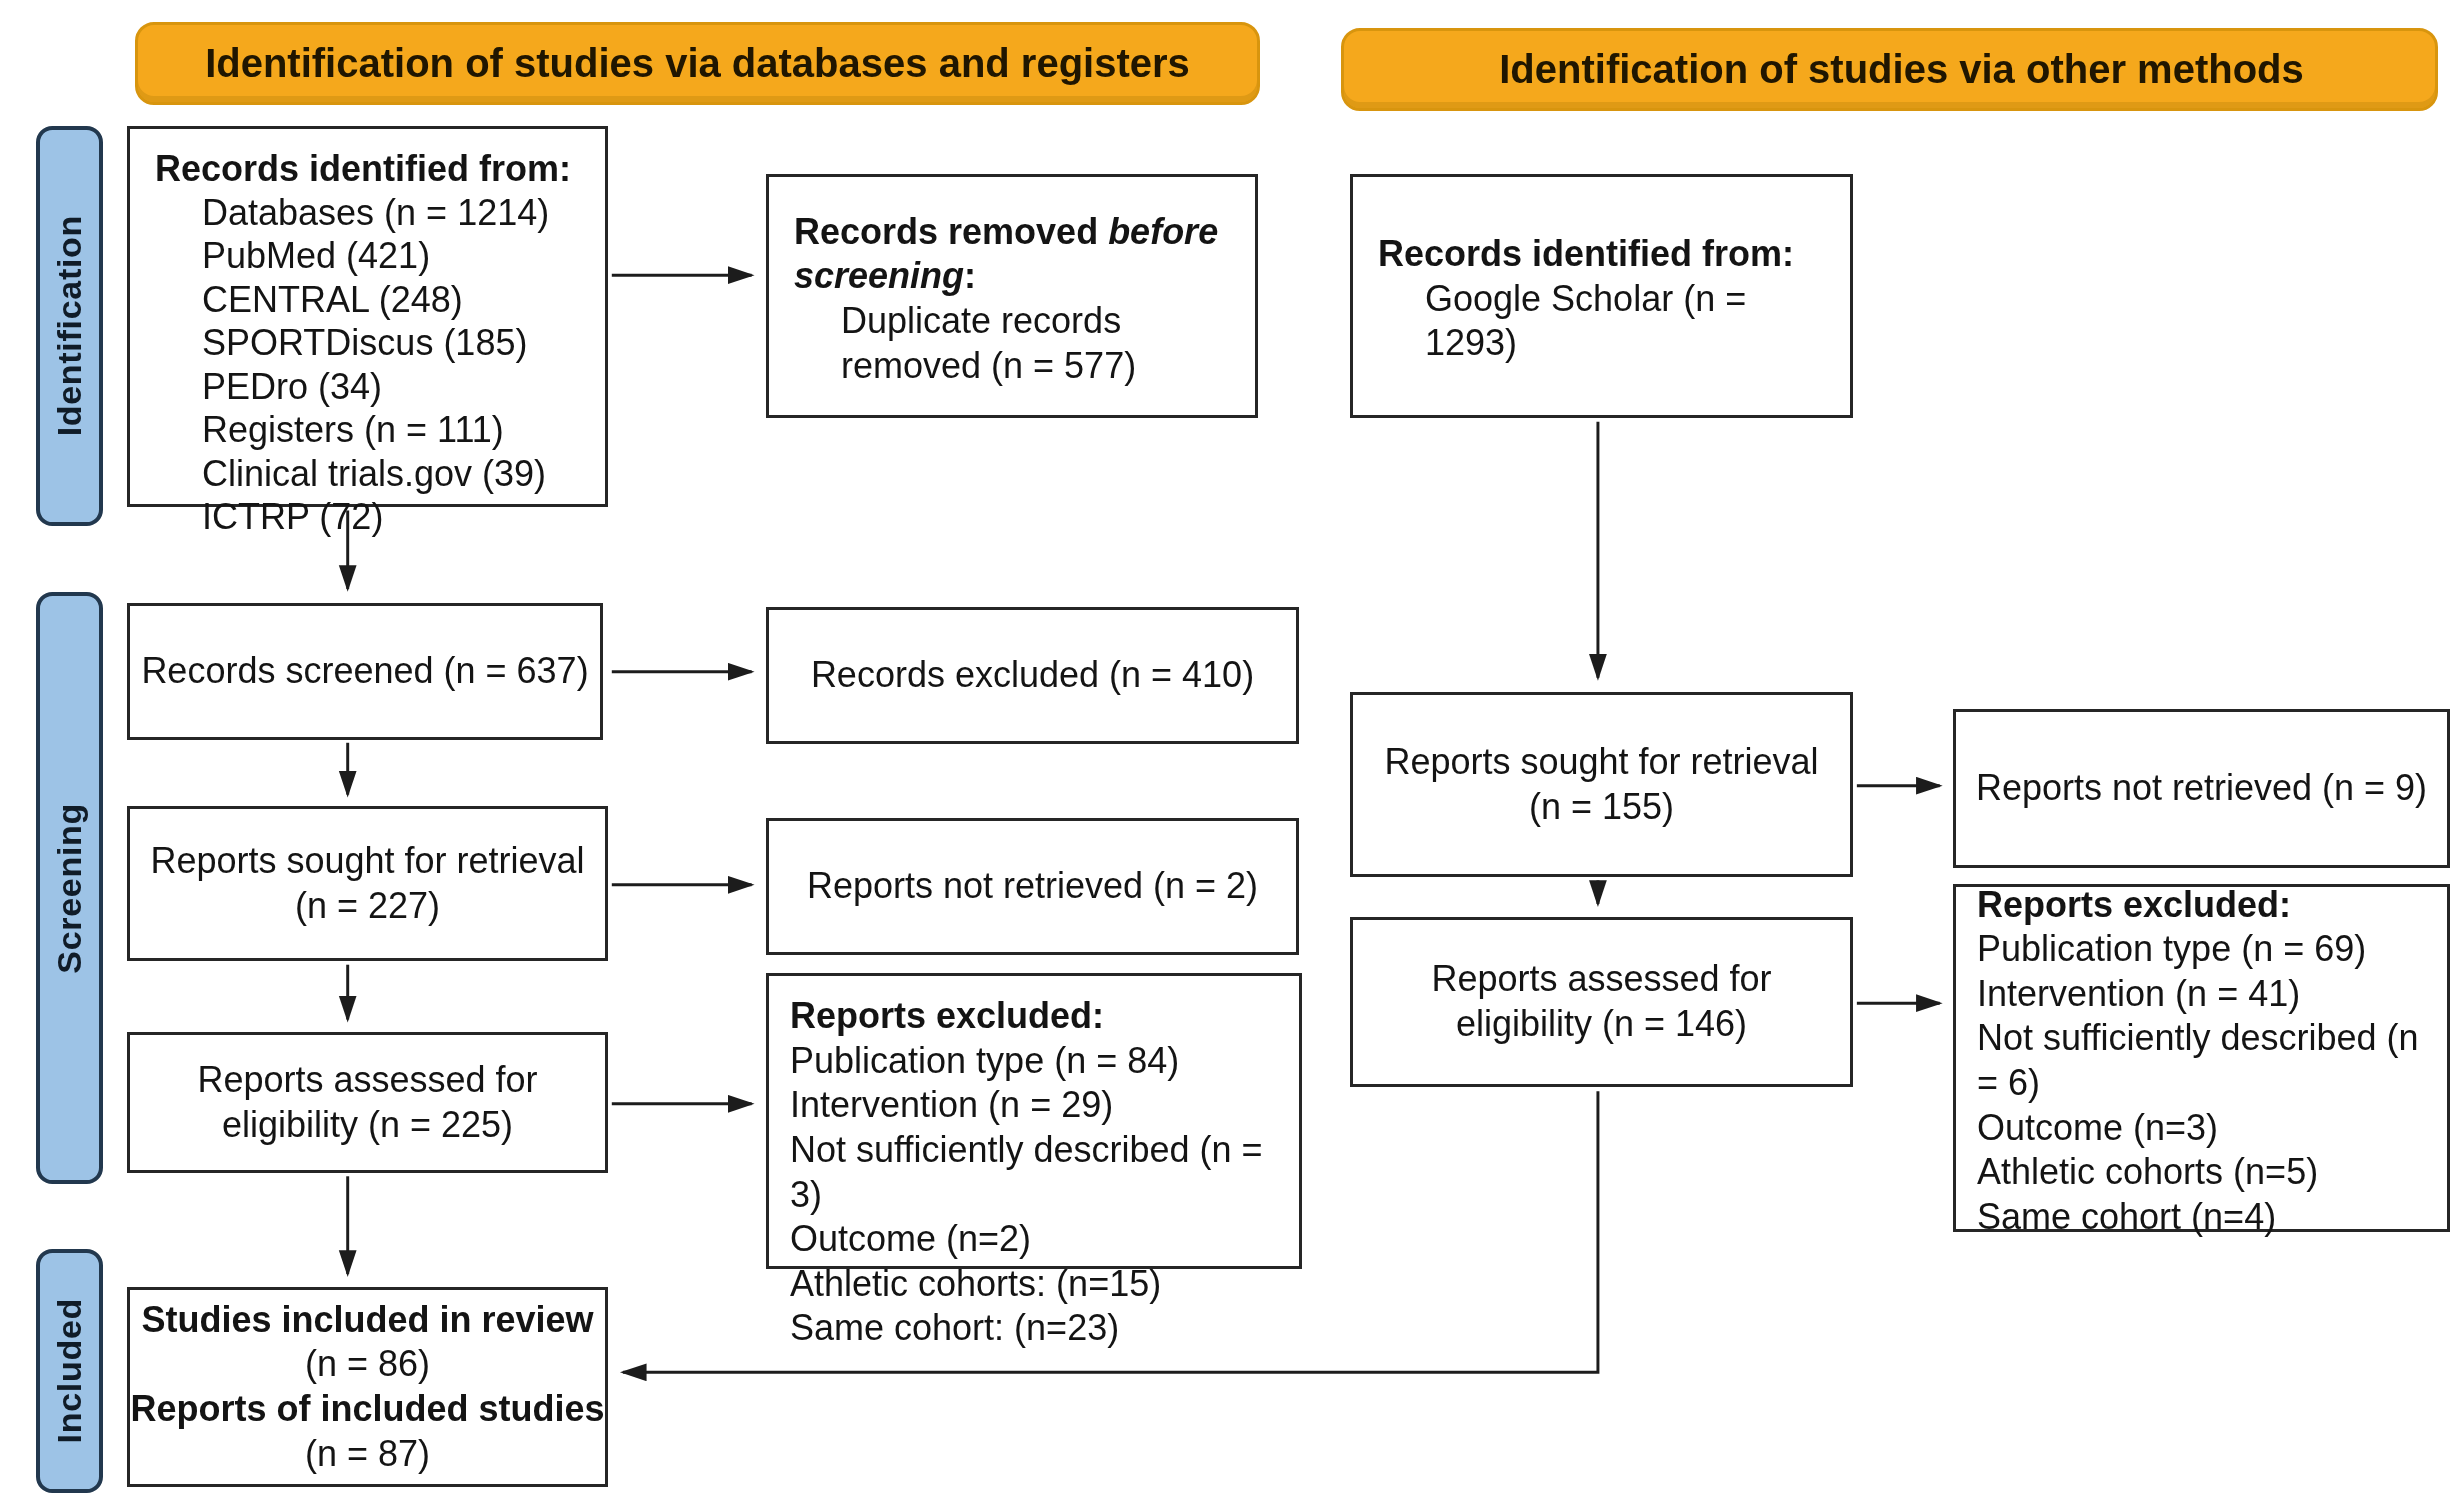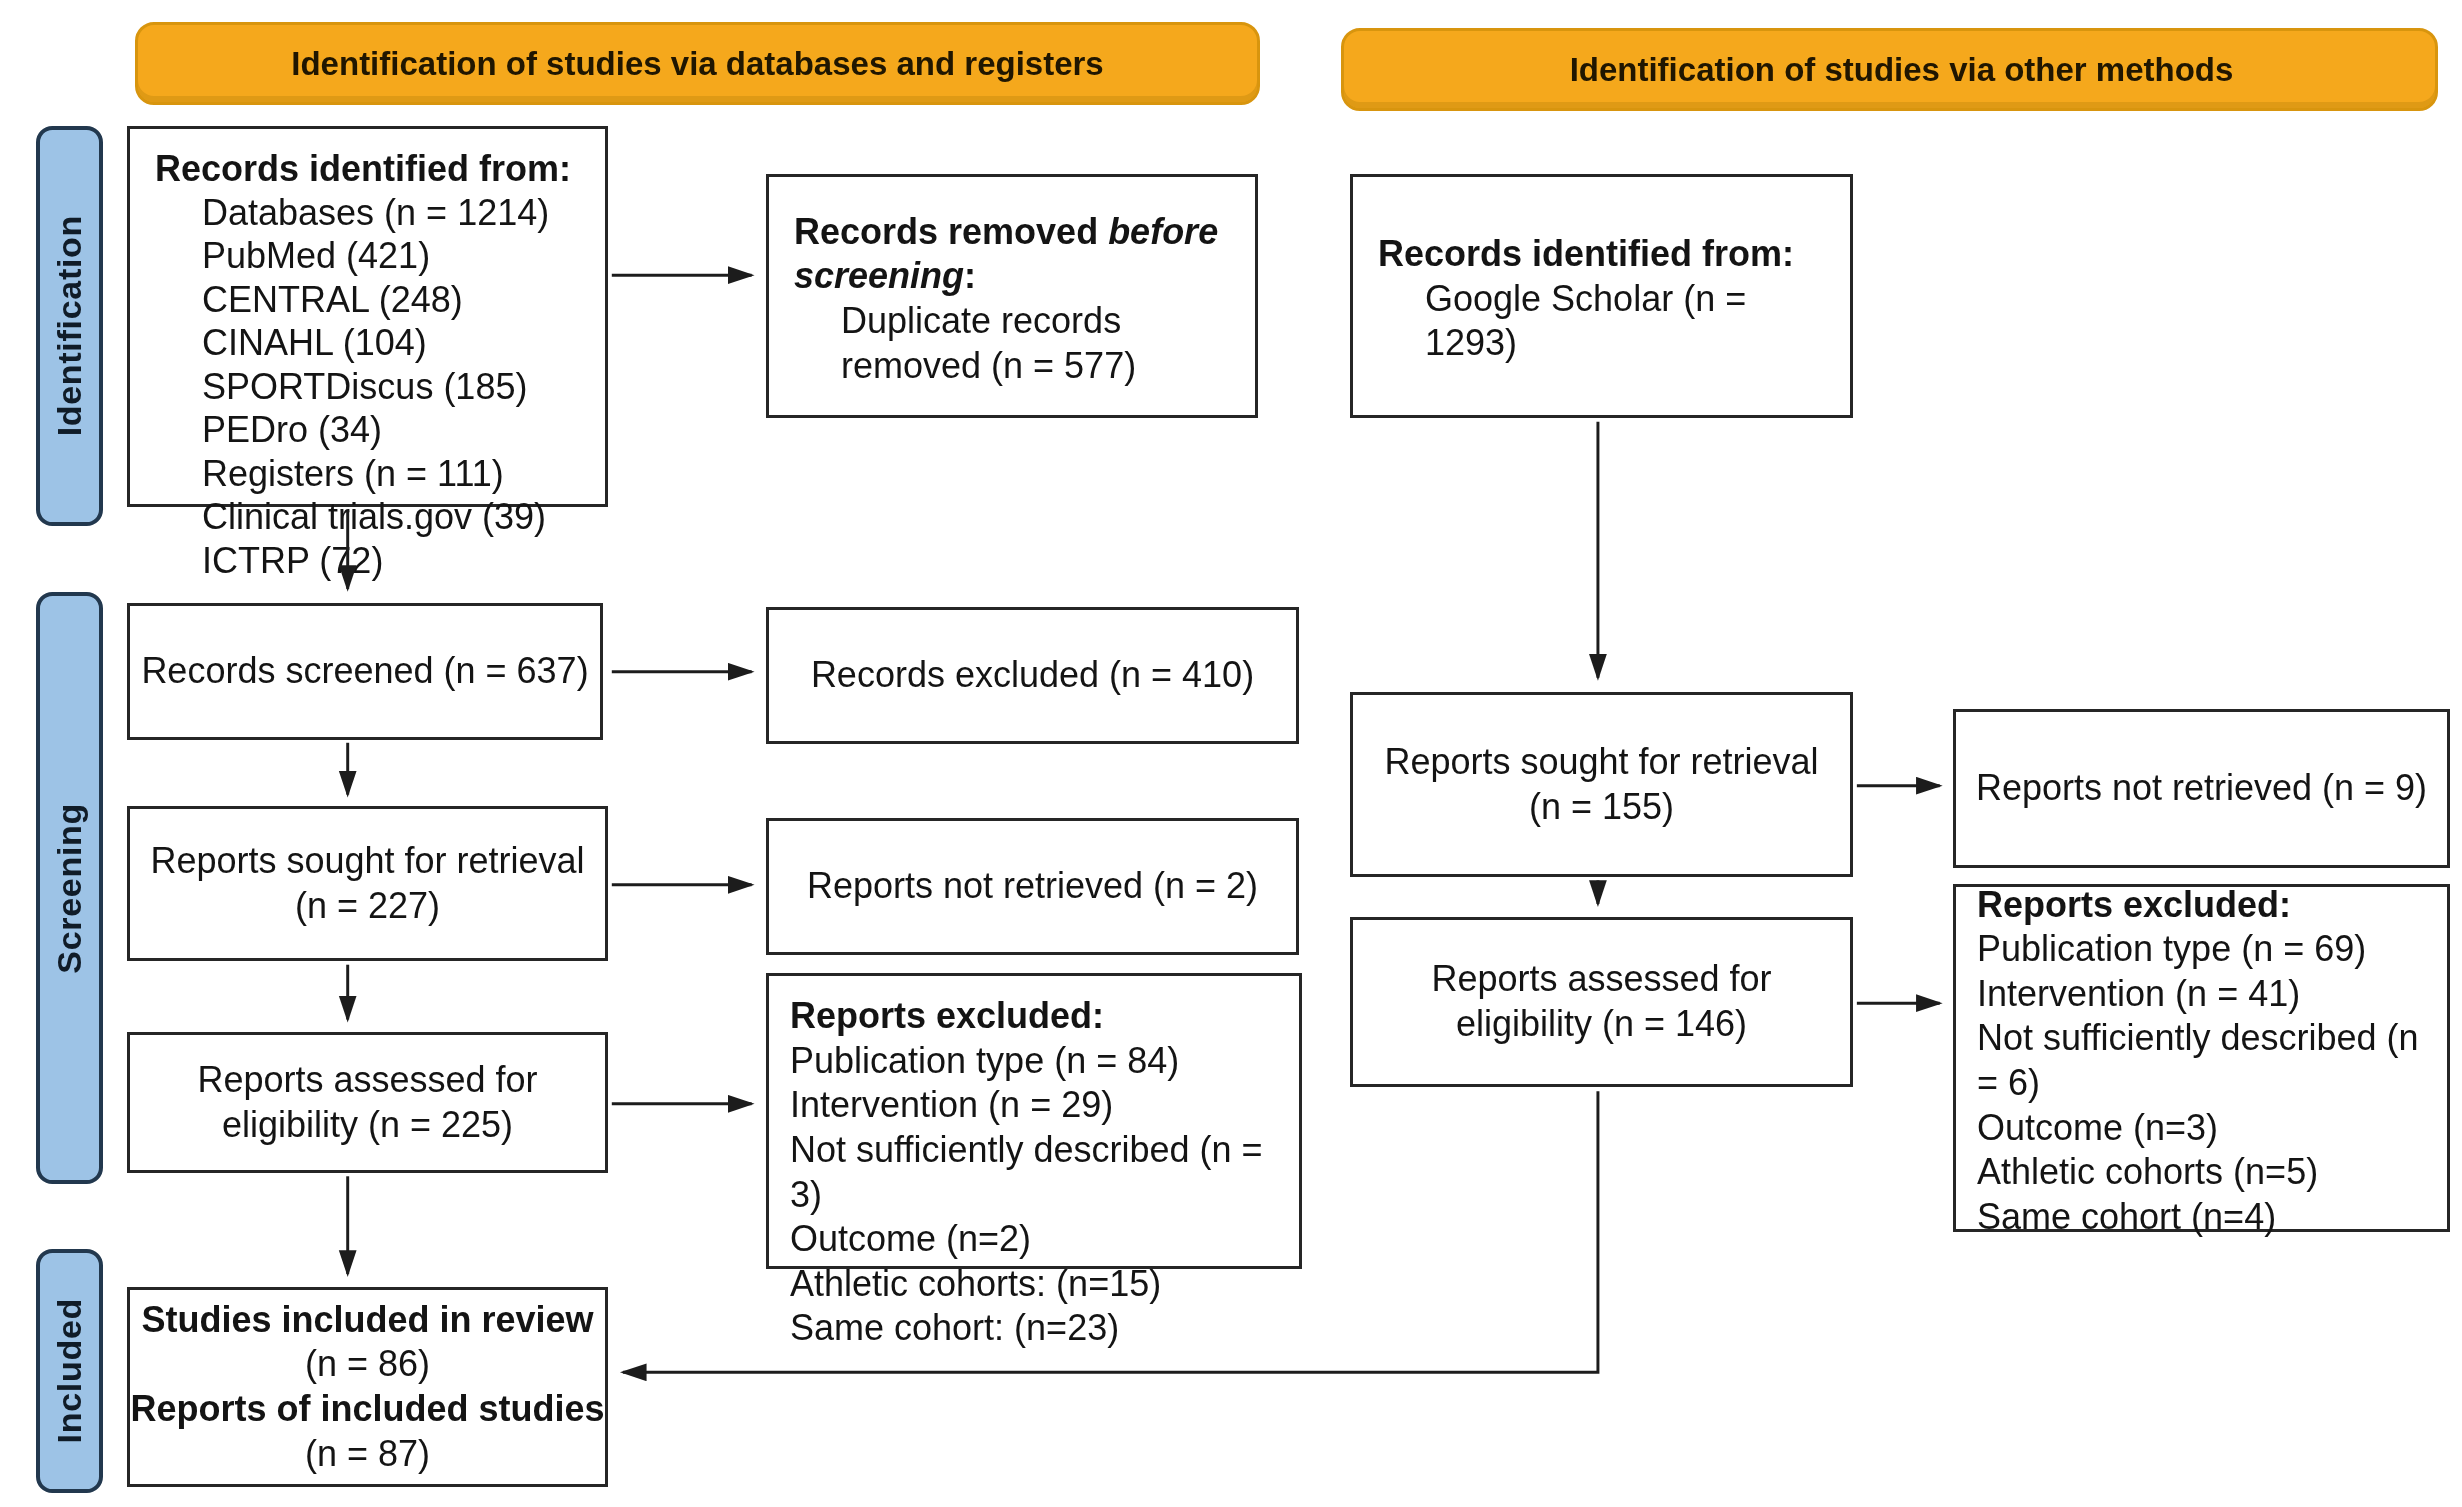"Identification of studies via databases" .banner { font-size: 33px -> 40px }
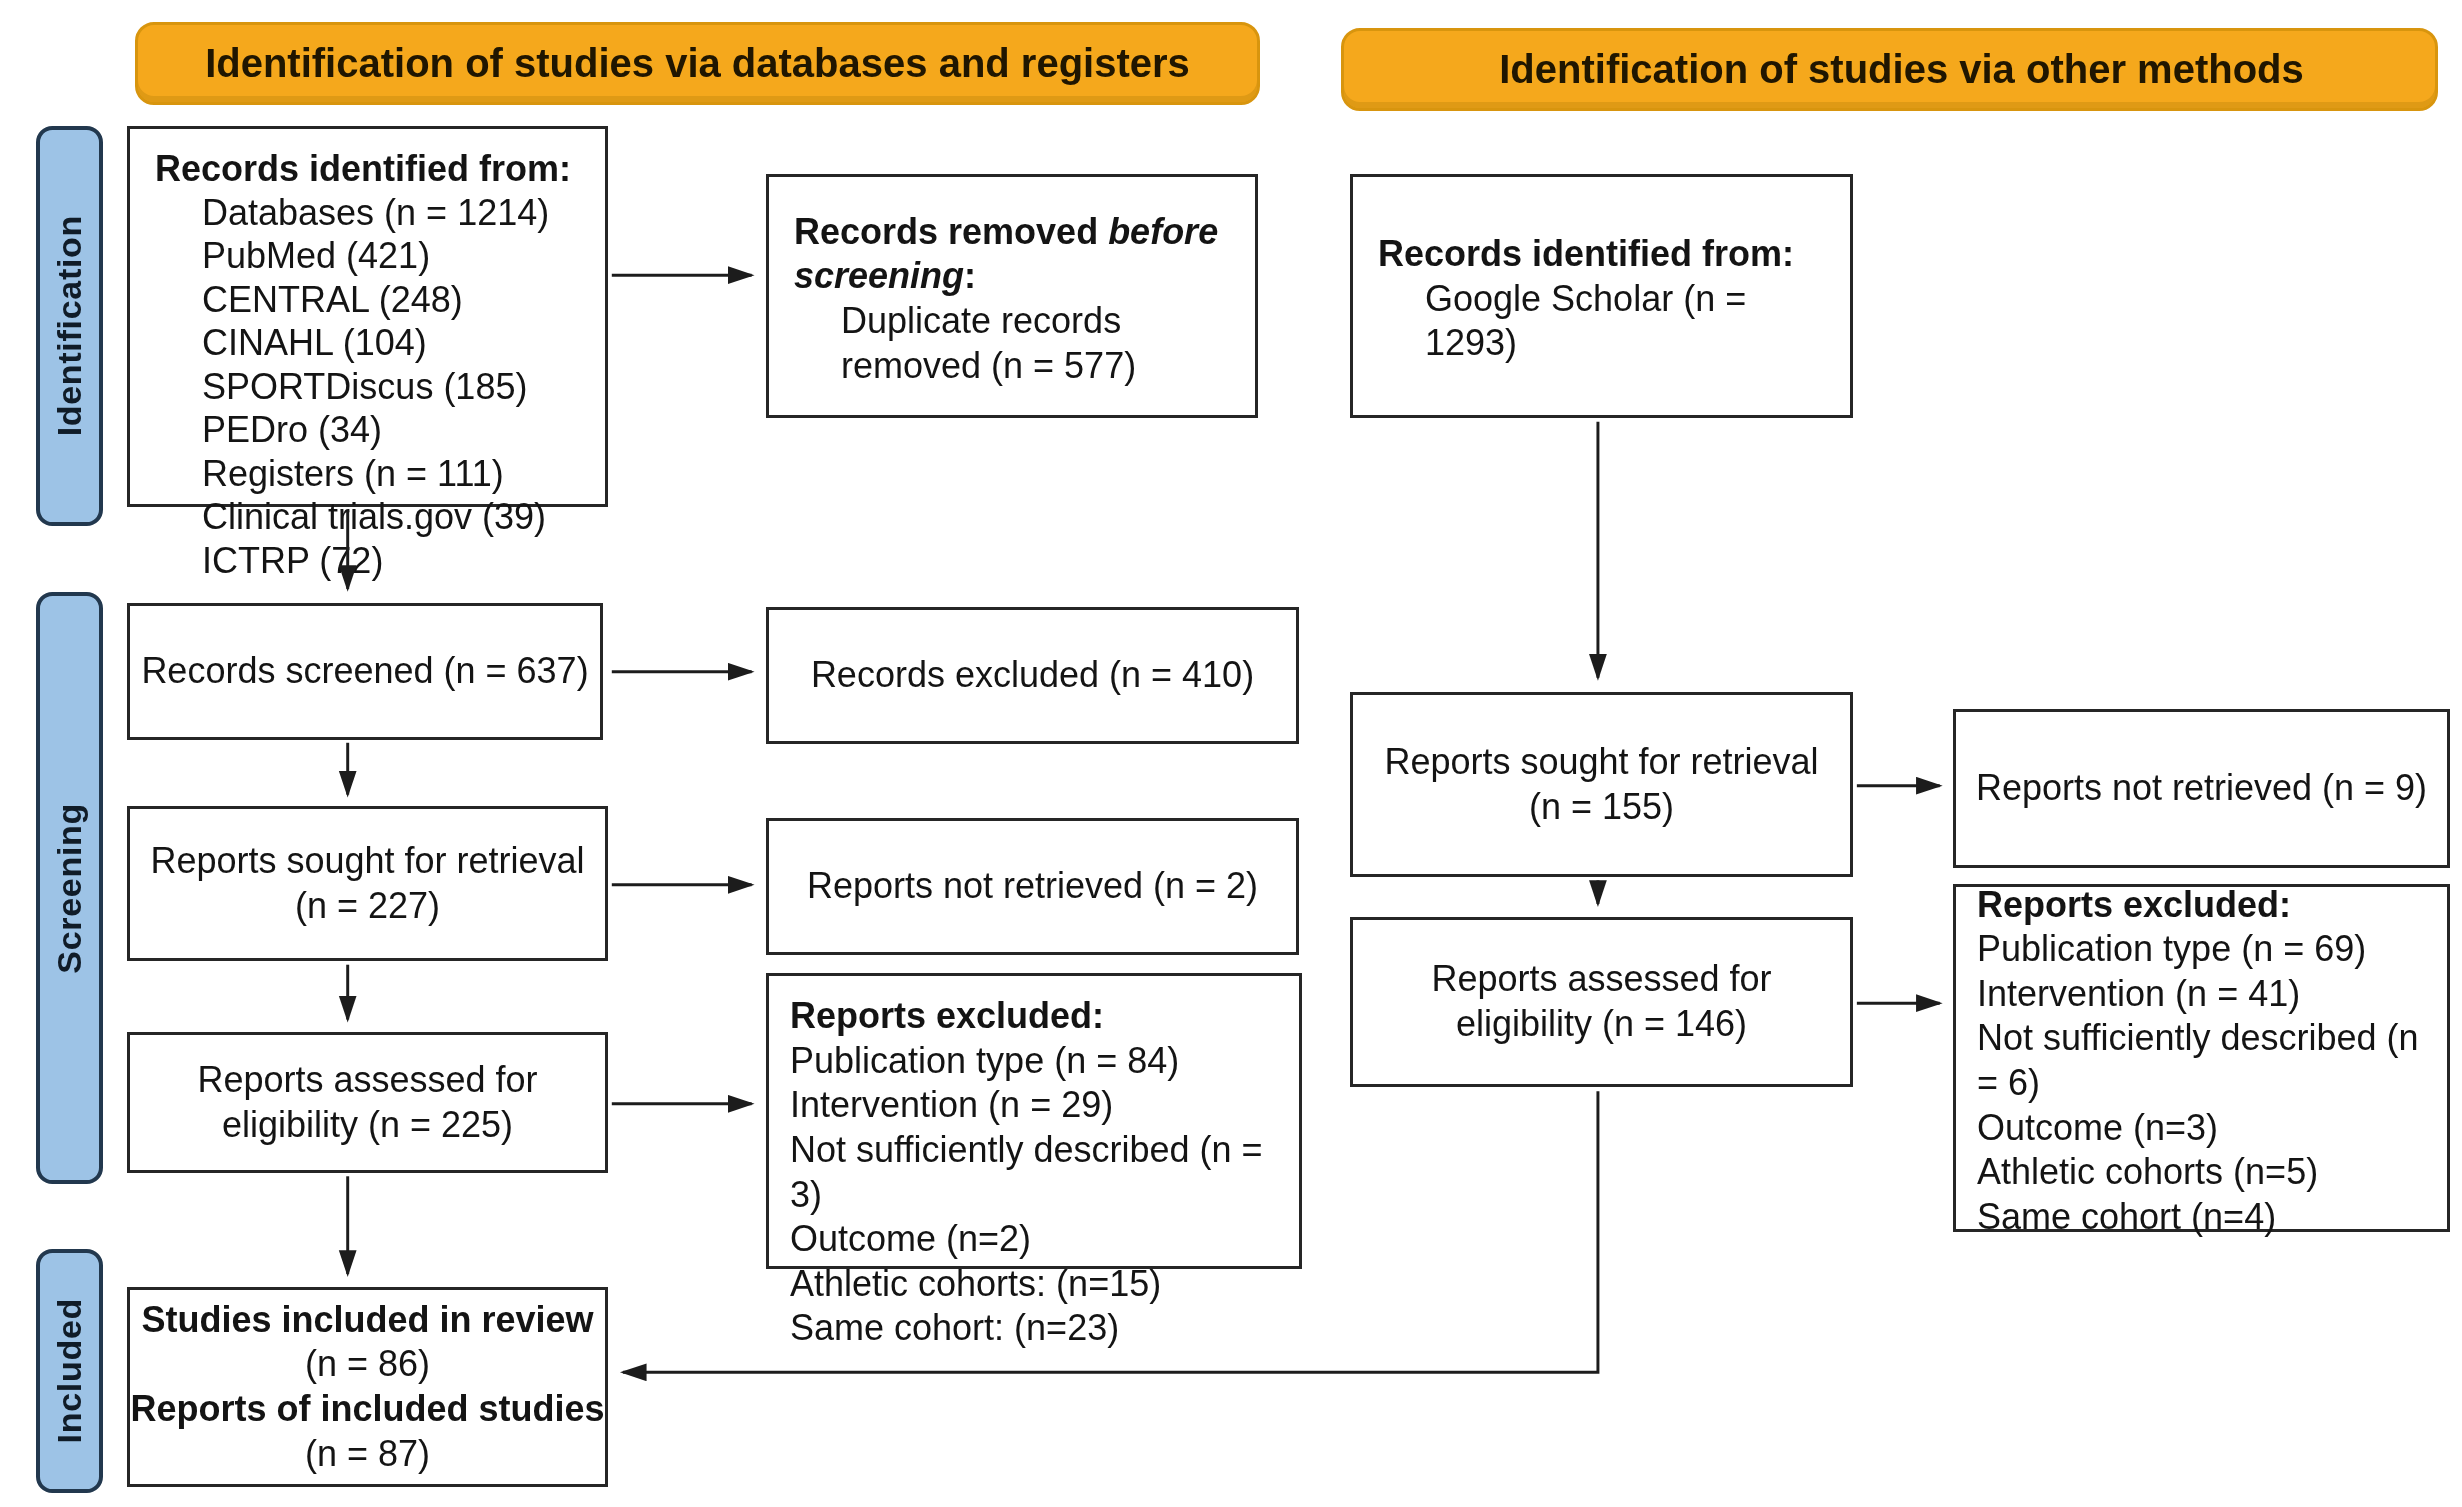"CINAHL (104)" div.indent { html: <div>CINAHL (104)</div> -> none }
